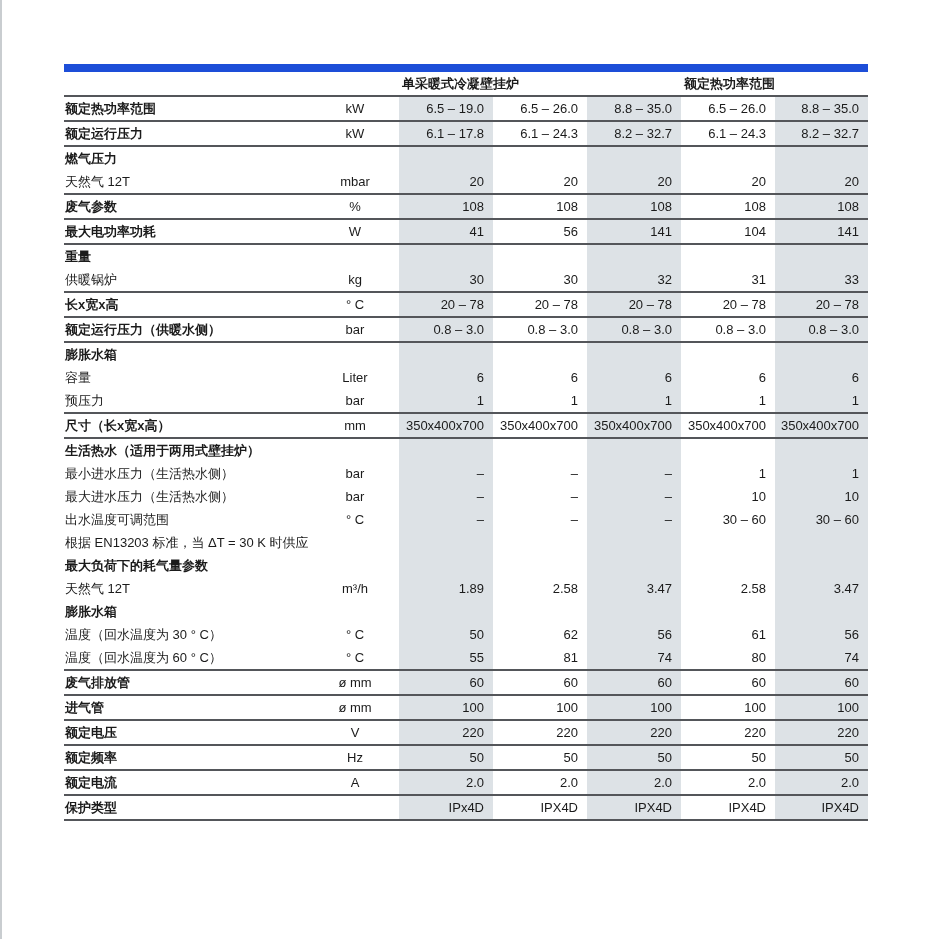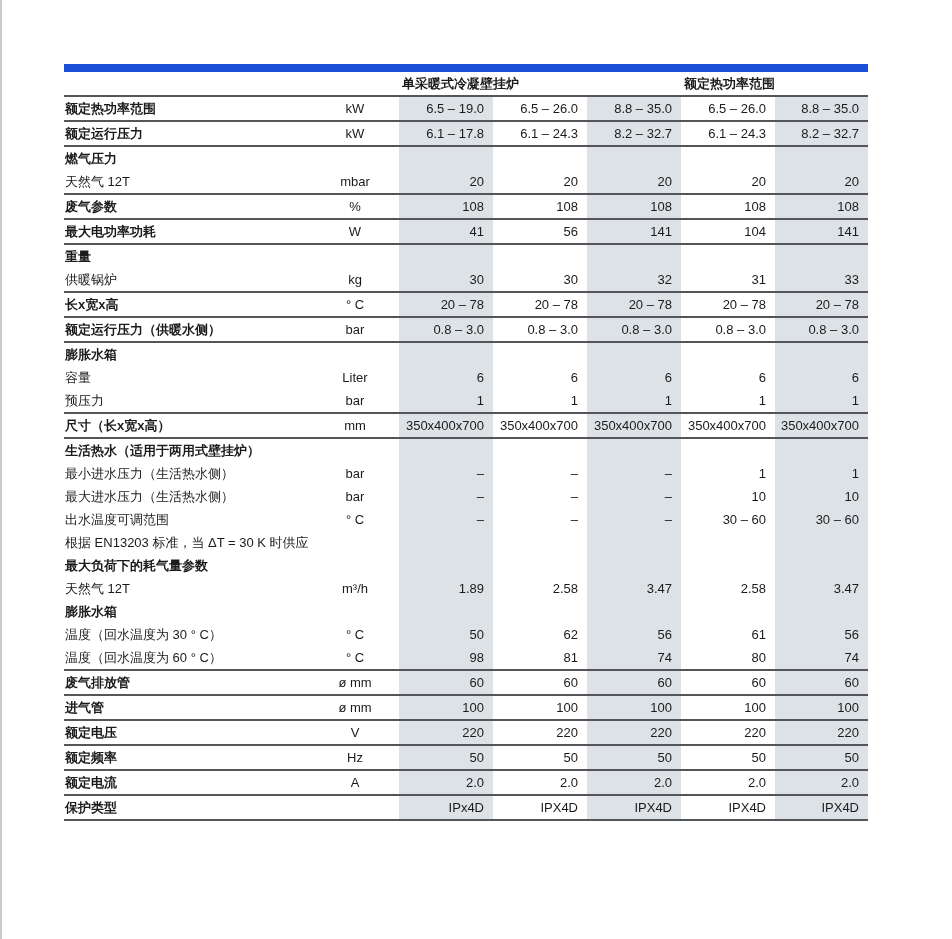"98" td.val { text: 98 -> 55 }
